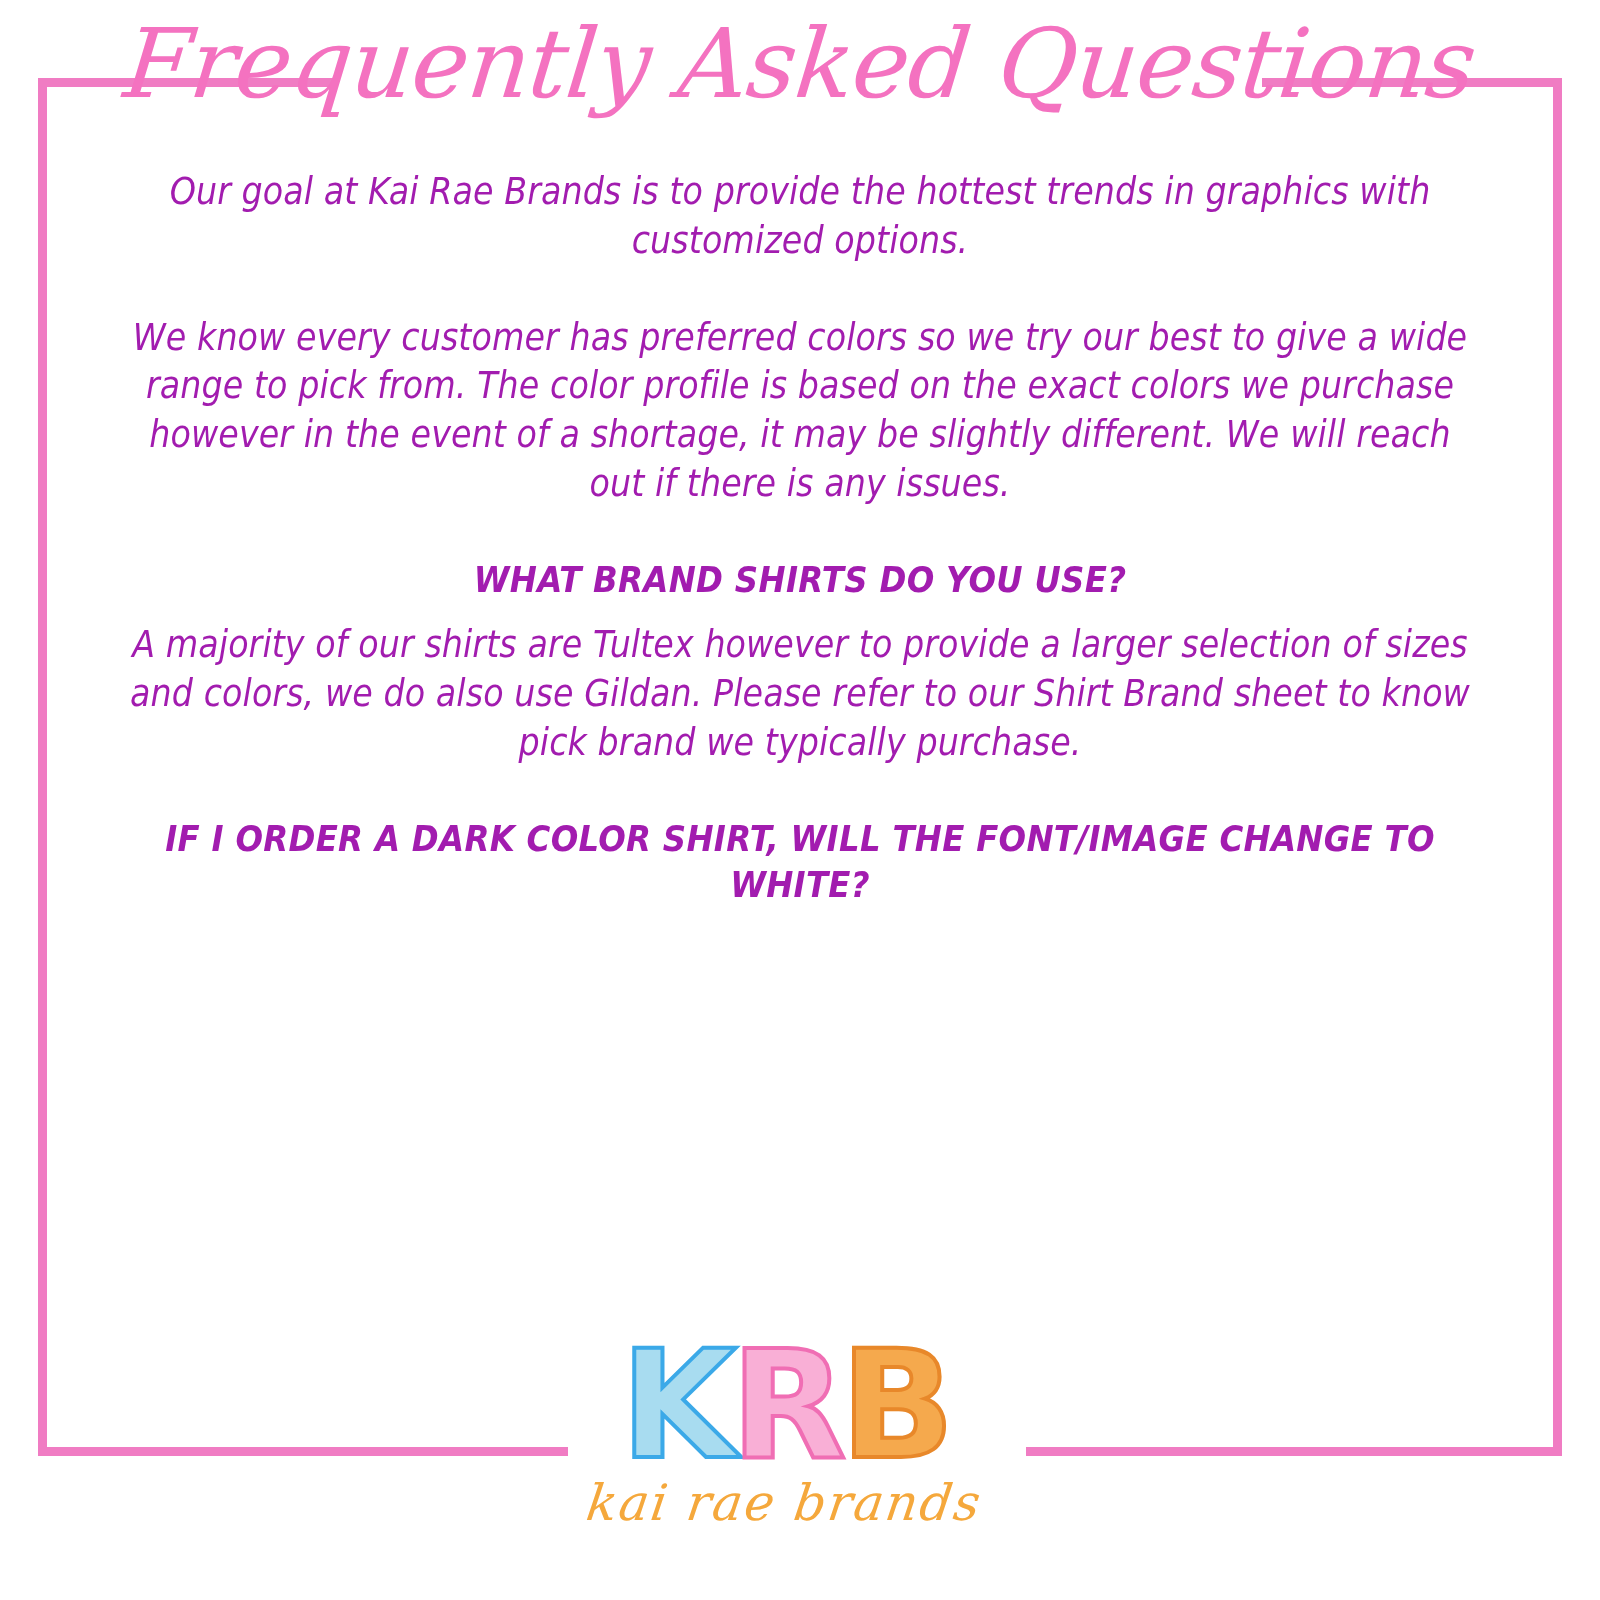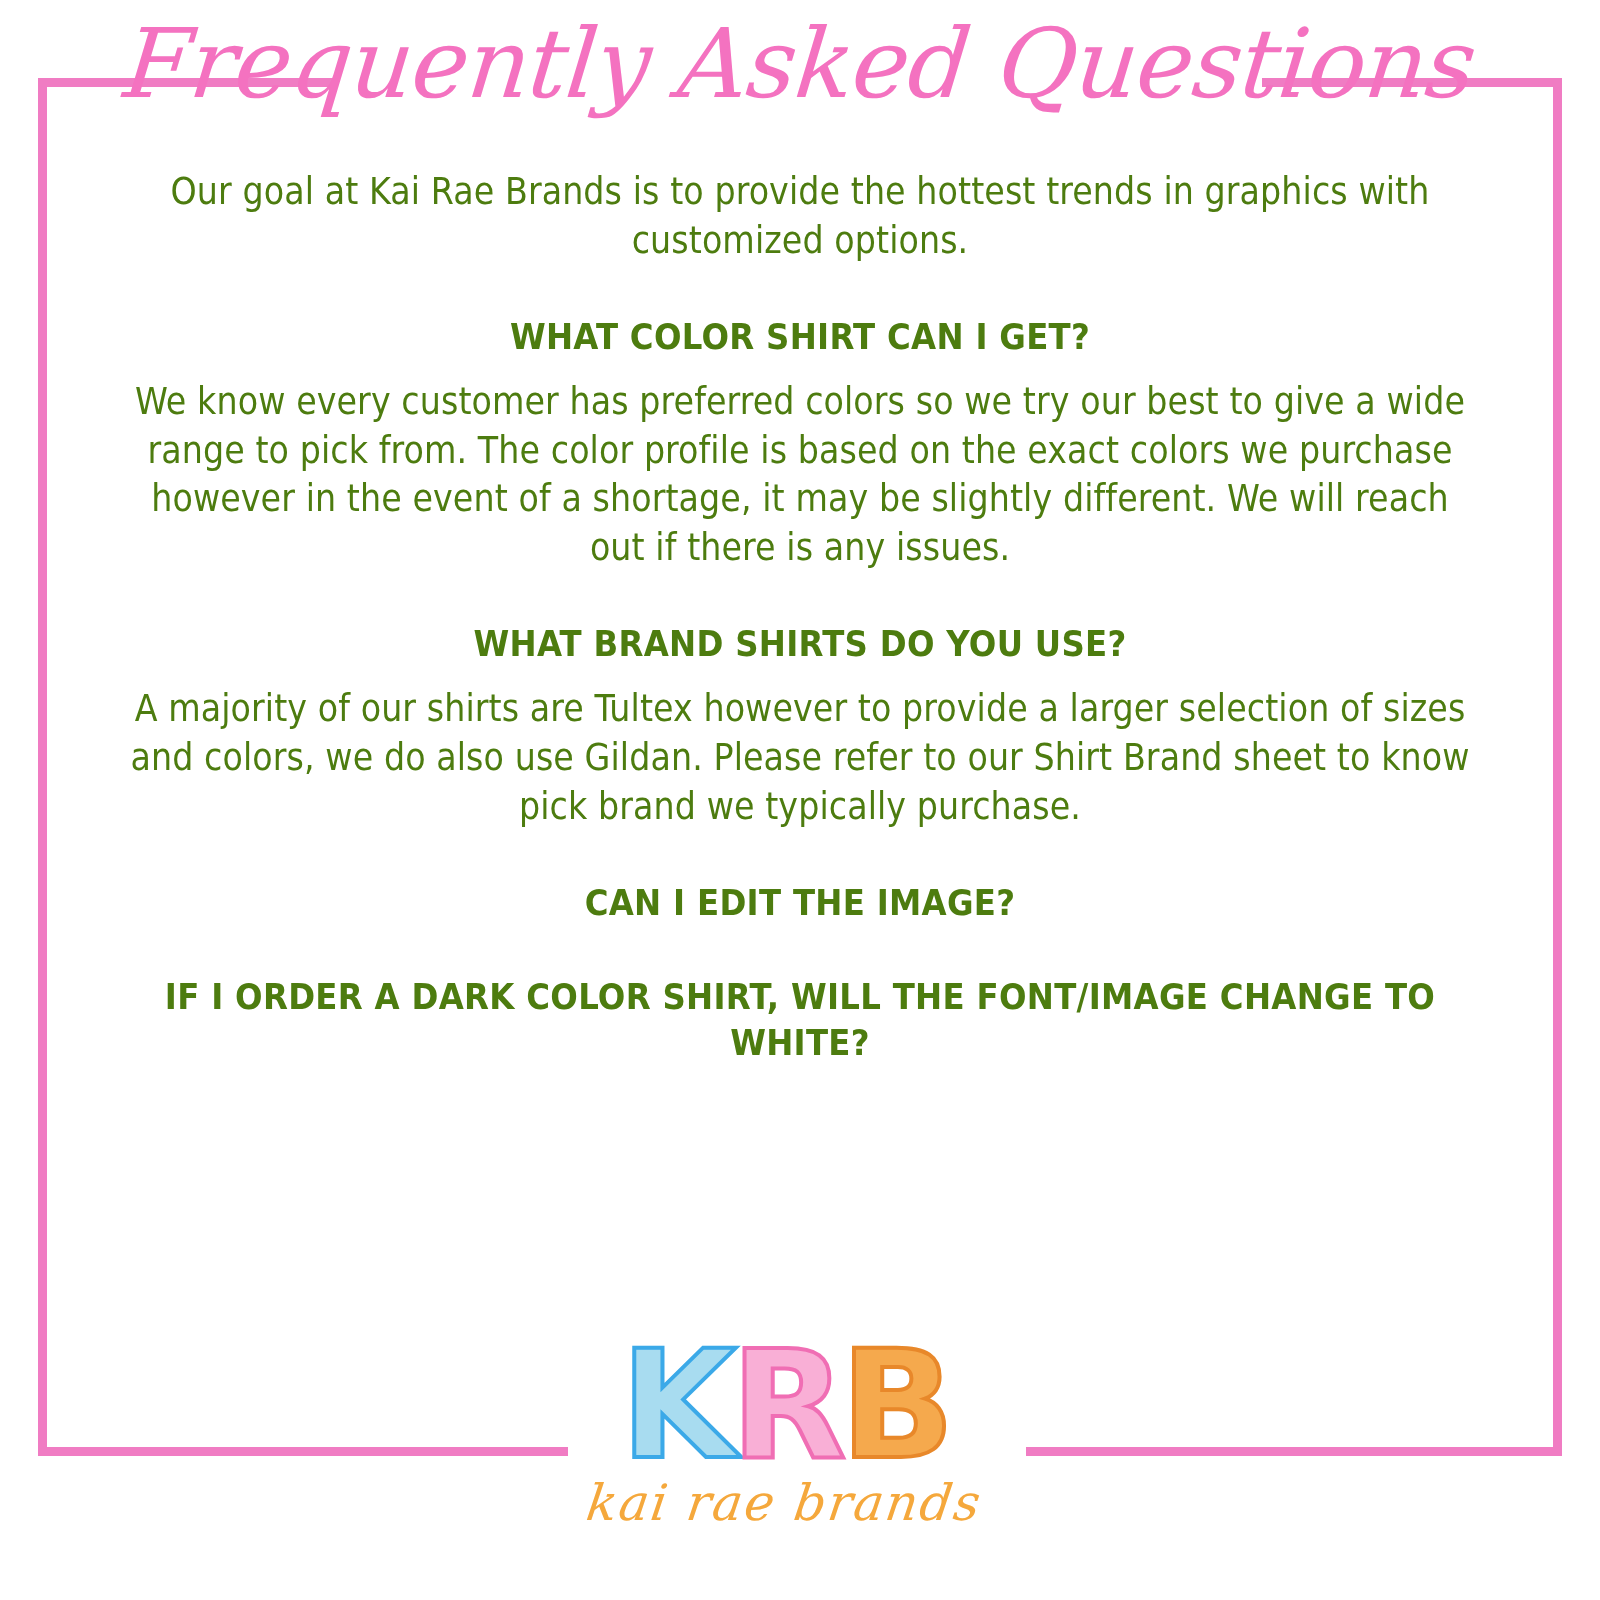"Our goal at Kai Rae" .content { color: #4d7c0f -> #a21caf; font-style: none -> italic }
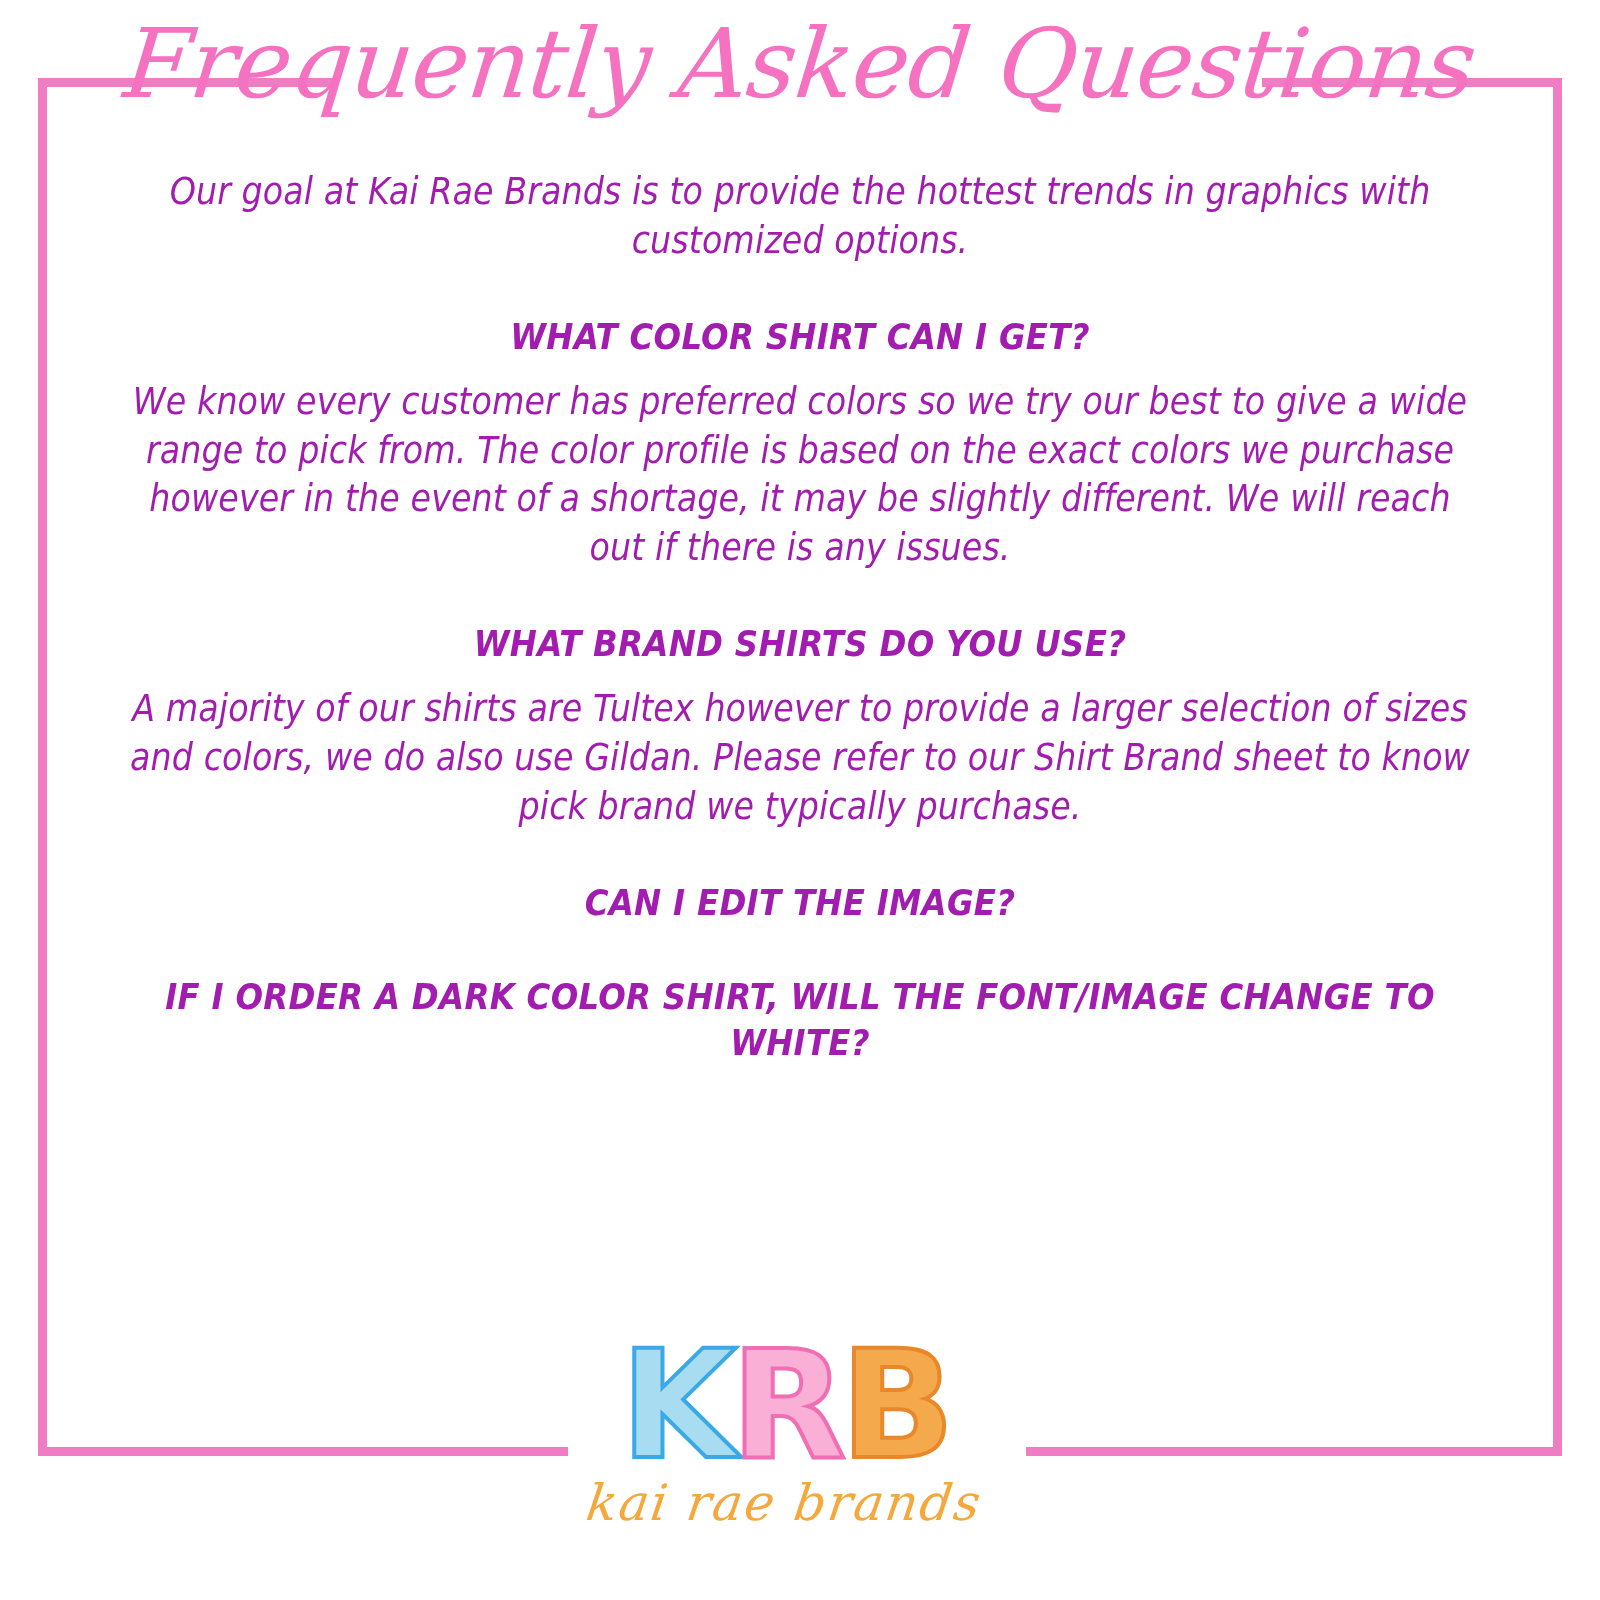"WHAT COLOR SHIRT CAN I" p.q { html: <p>WHAT COLOR SHIRT CAN I GET?</p> -> none }
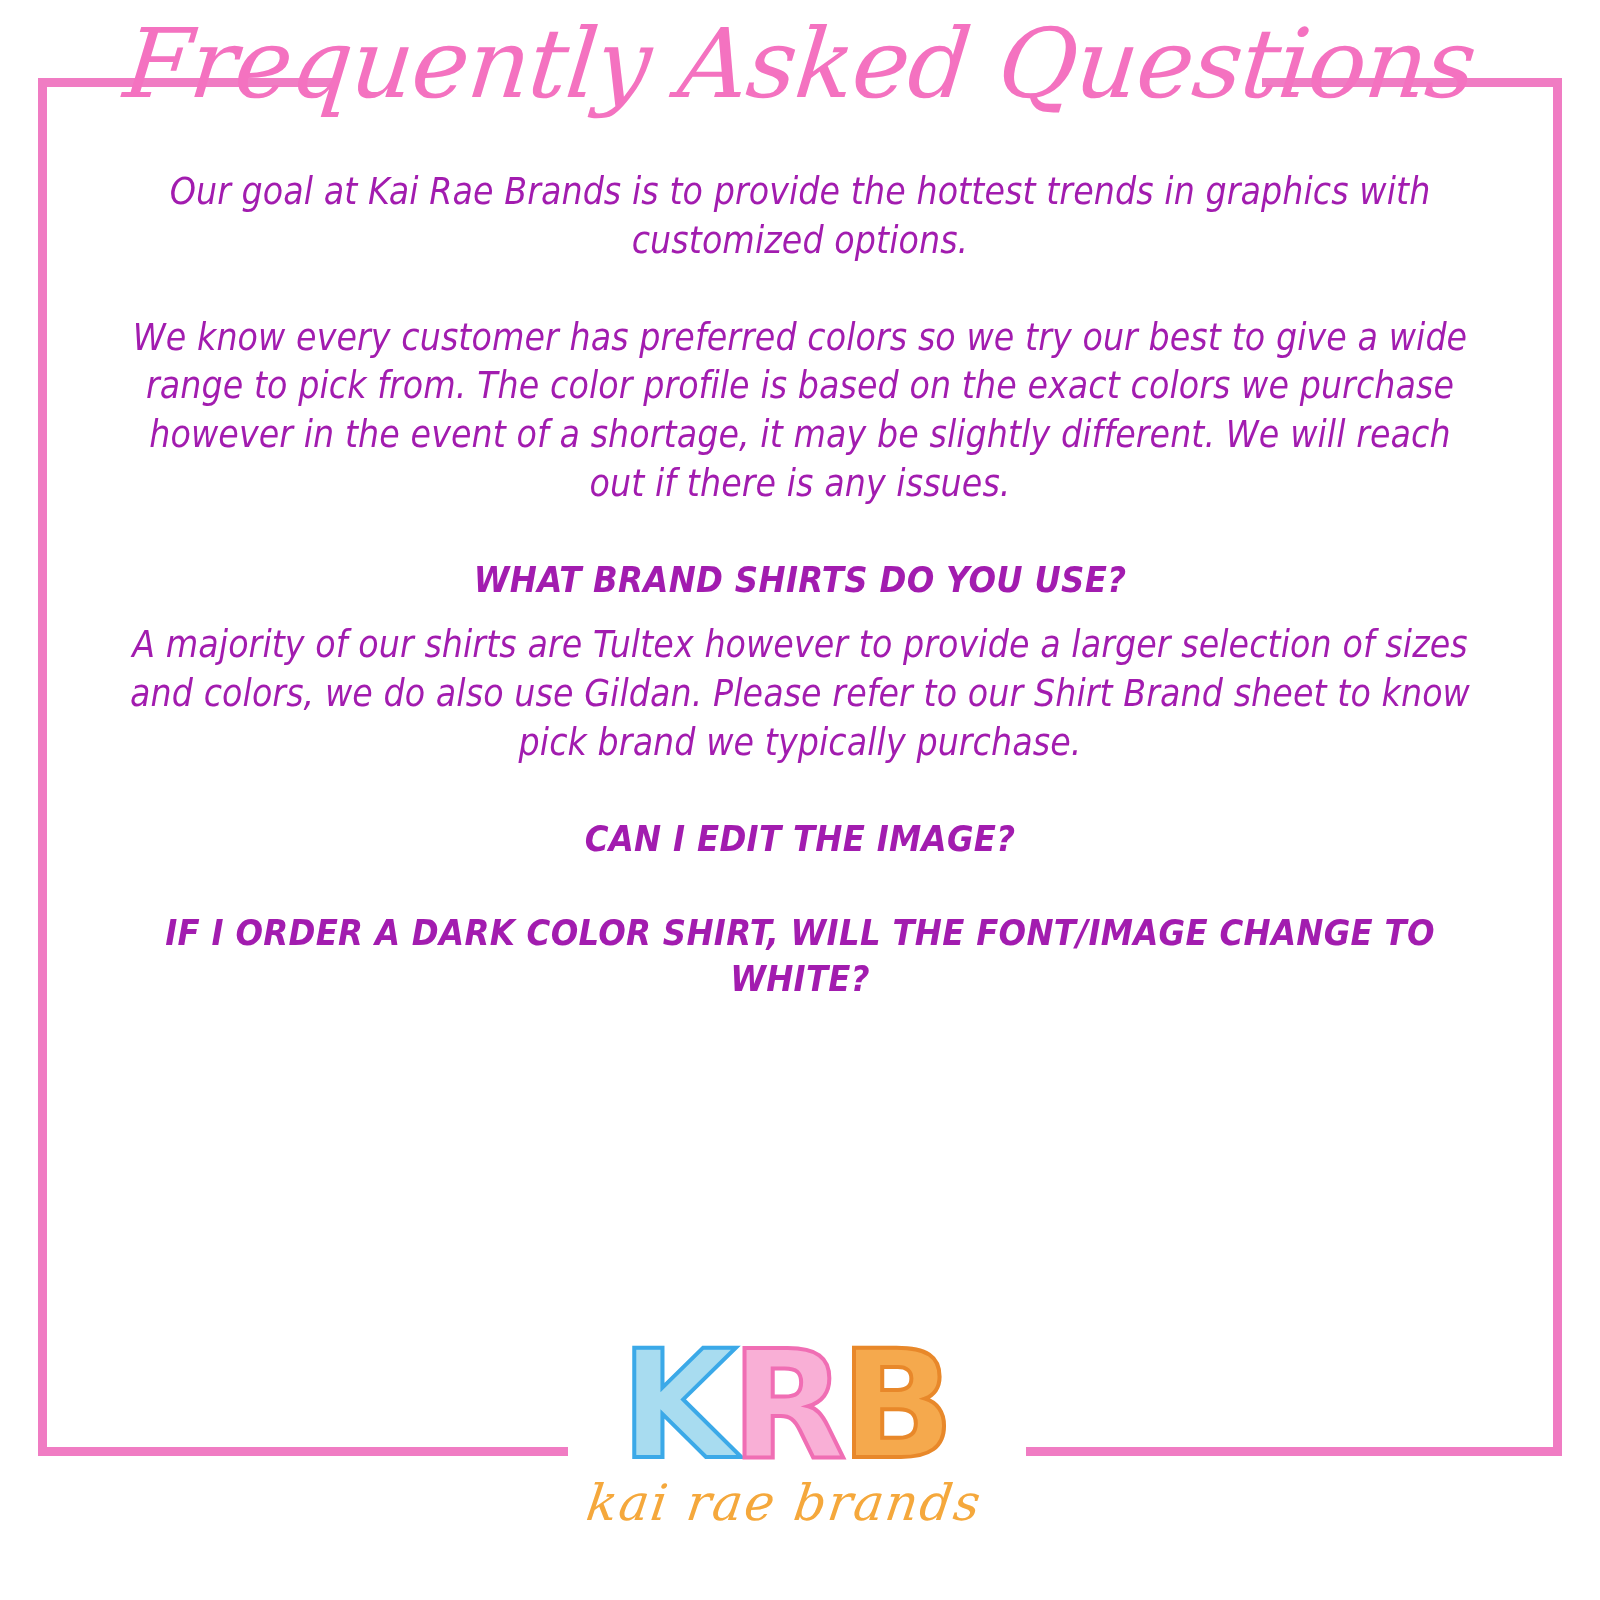"CAN I EDIT THE IMAGE?" p.q { html: <p>CAN I EDIT THE IMAGE?</p> -> none }
